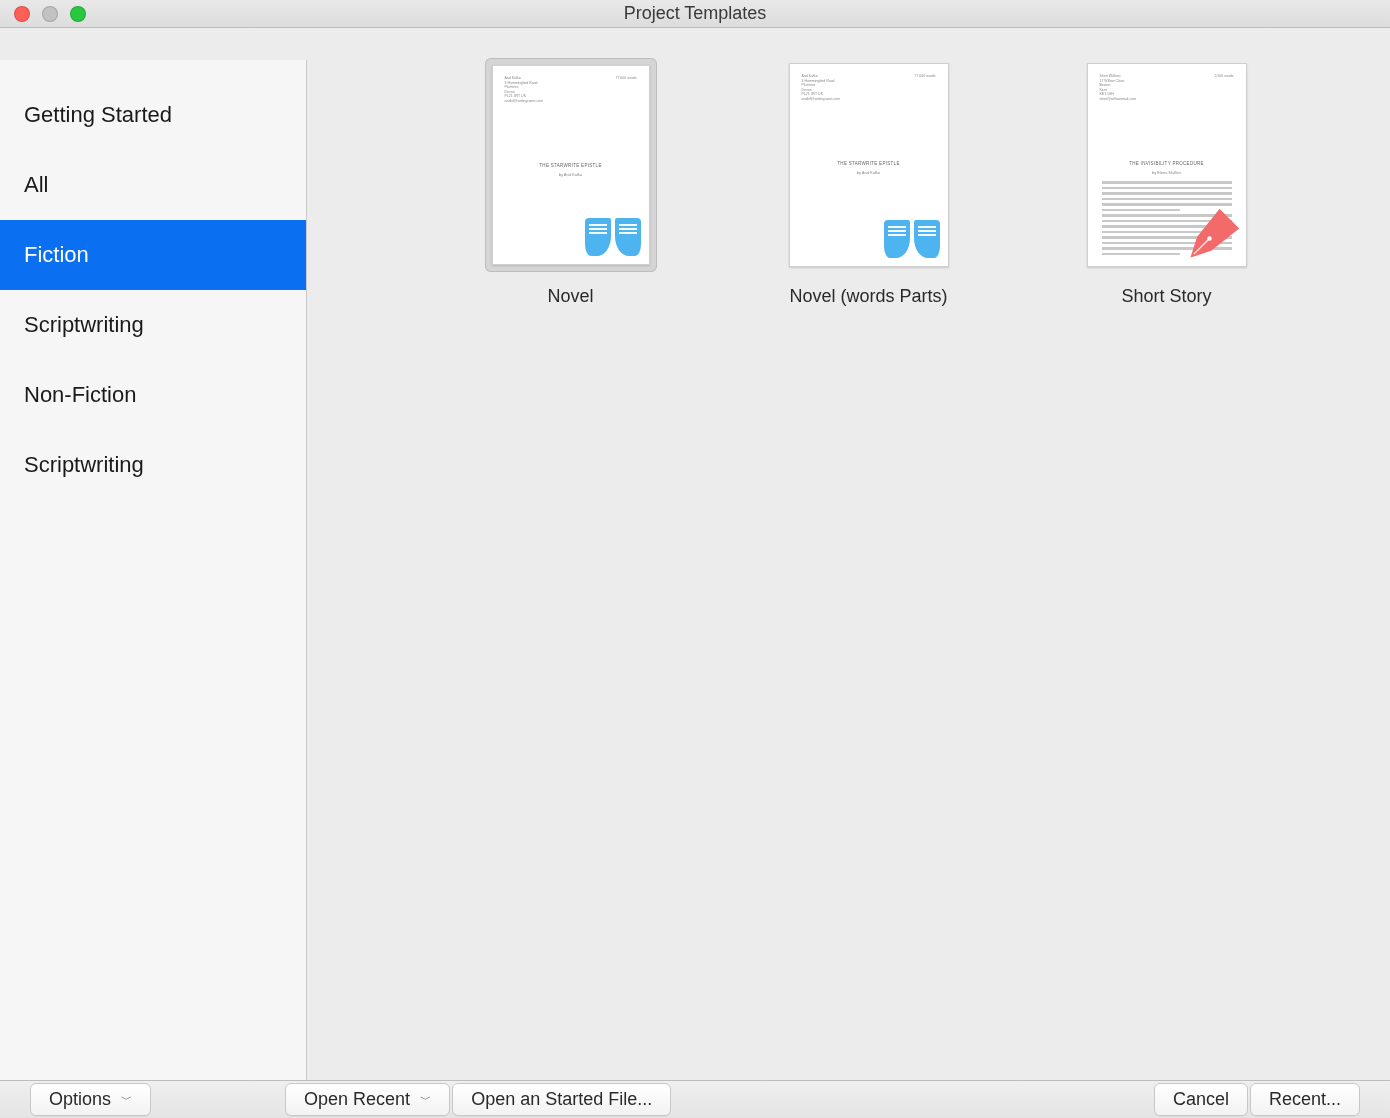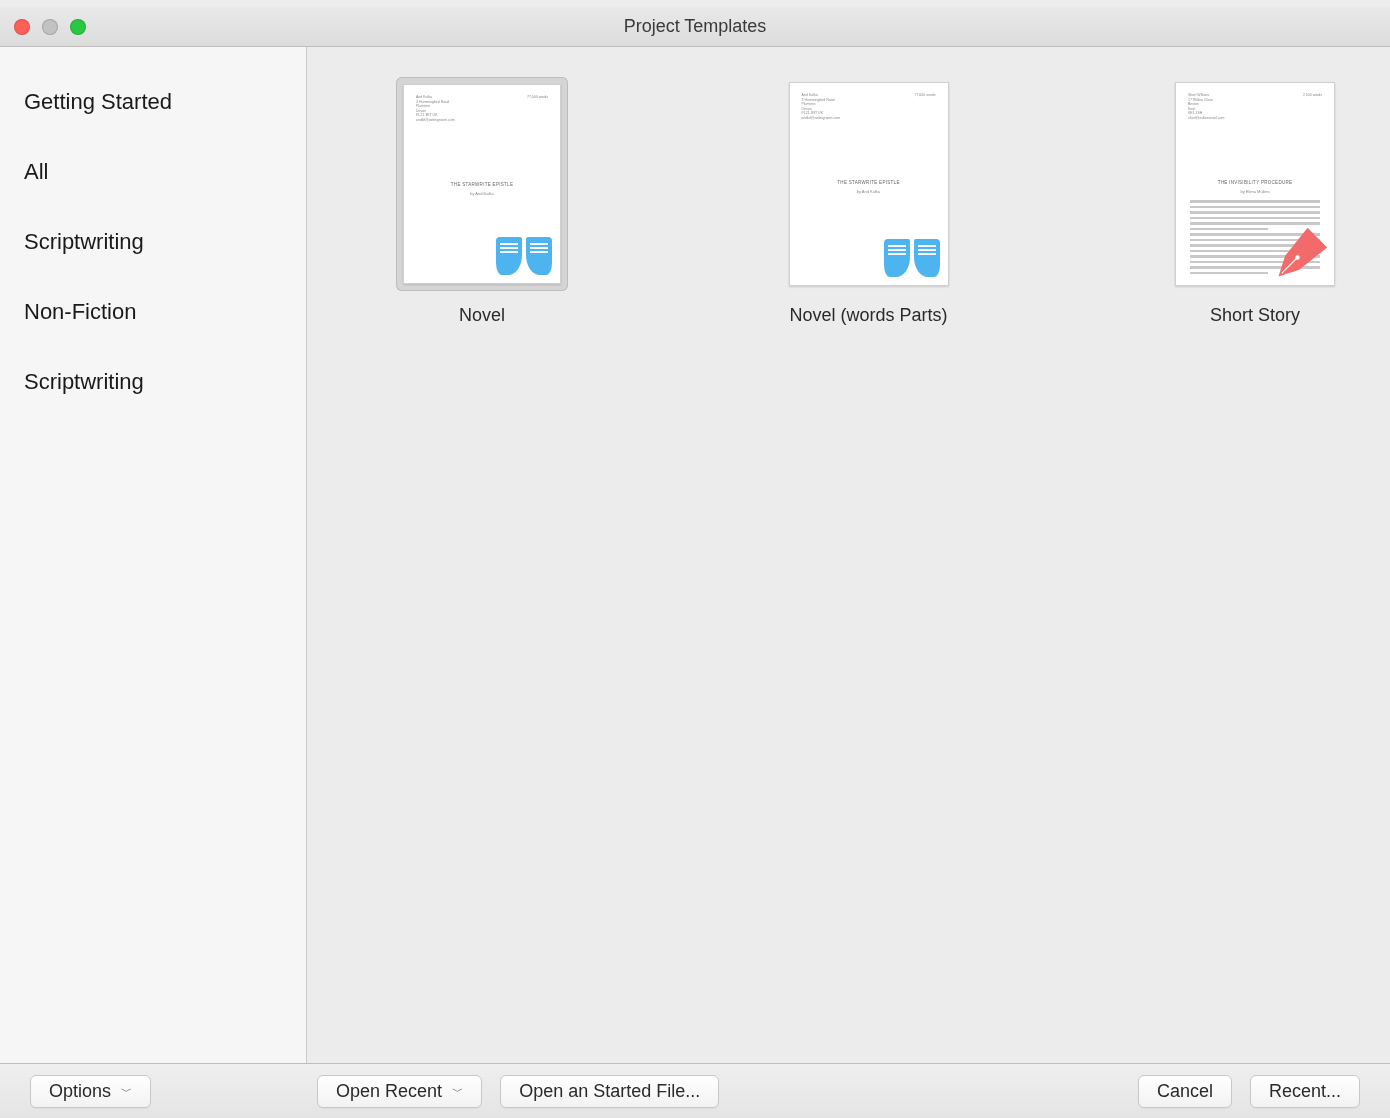"Project Templates" .titlebar { height: 40px -> 28px; margin-top: 7px -> none }
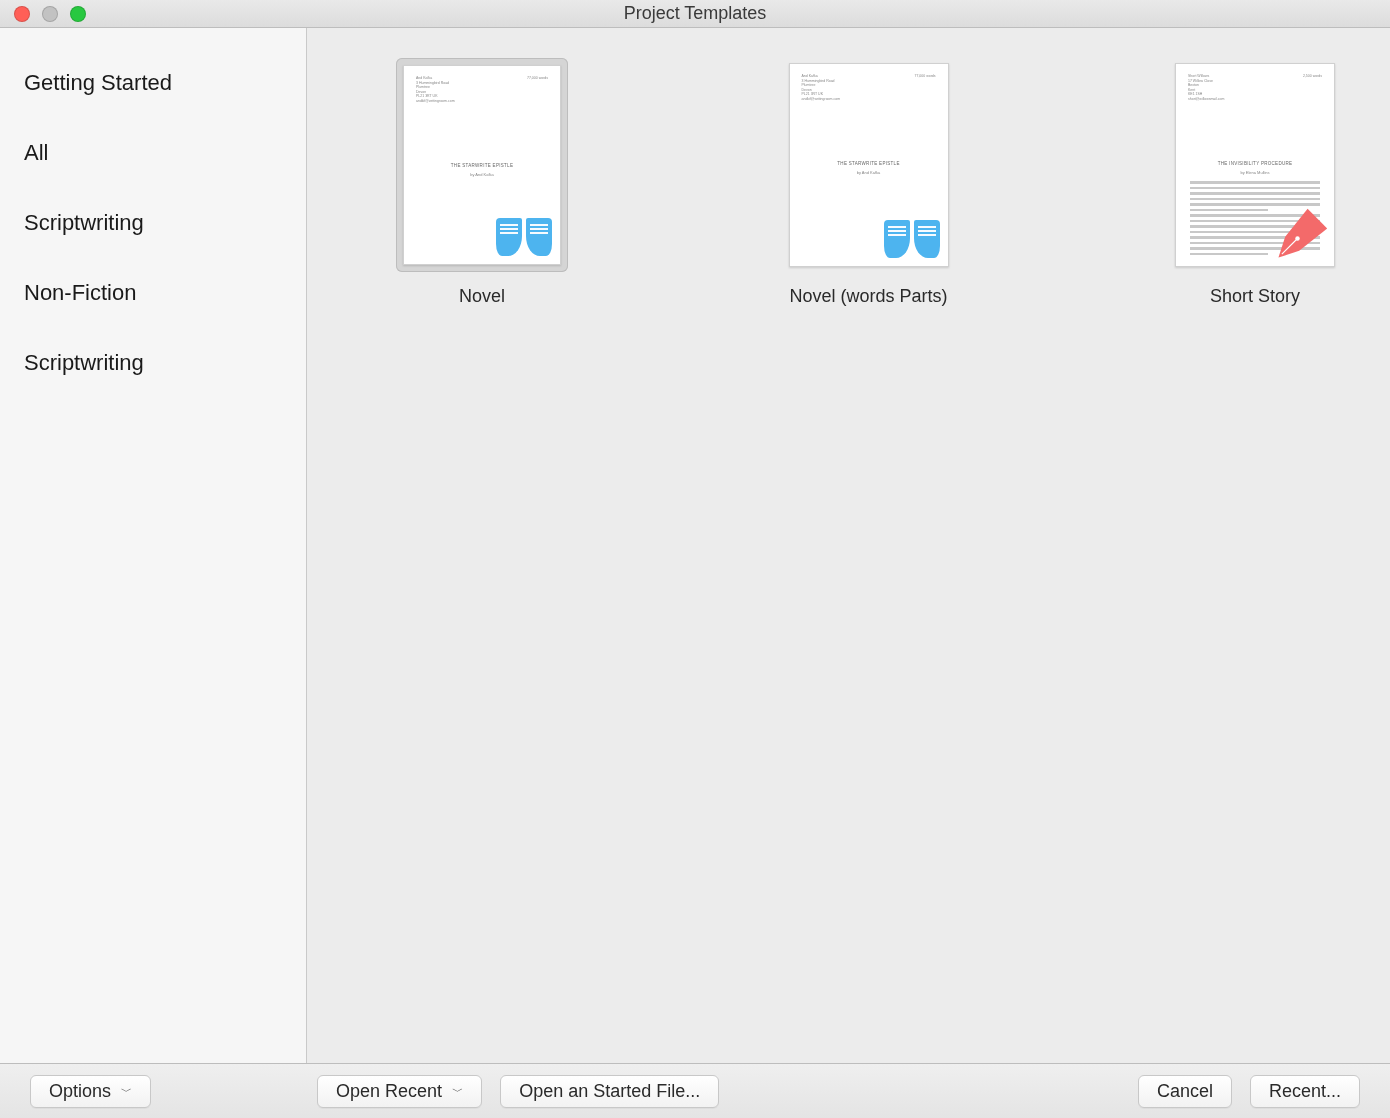"Getting Started" .sidebar { margin-top: none -> 32px }
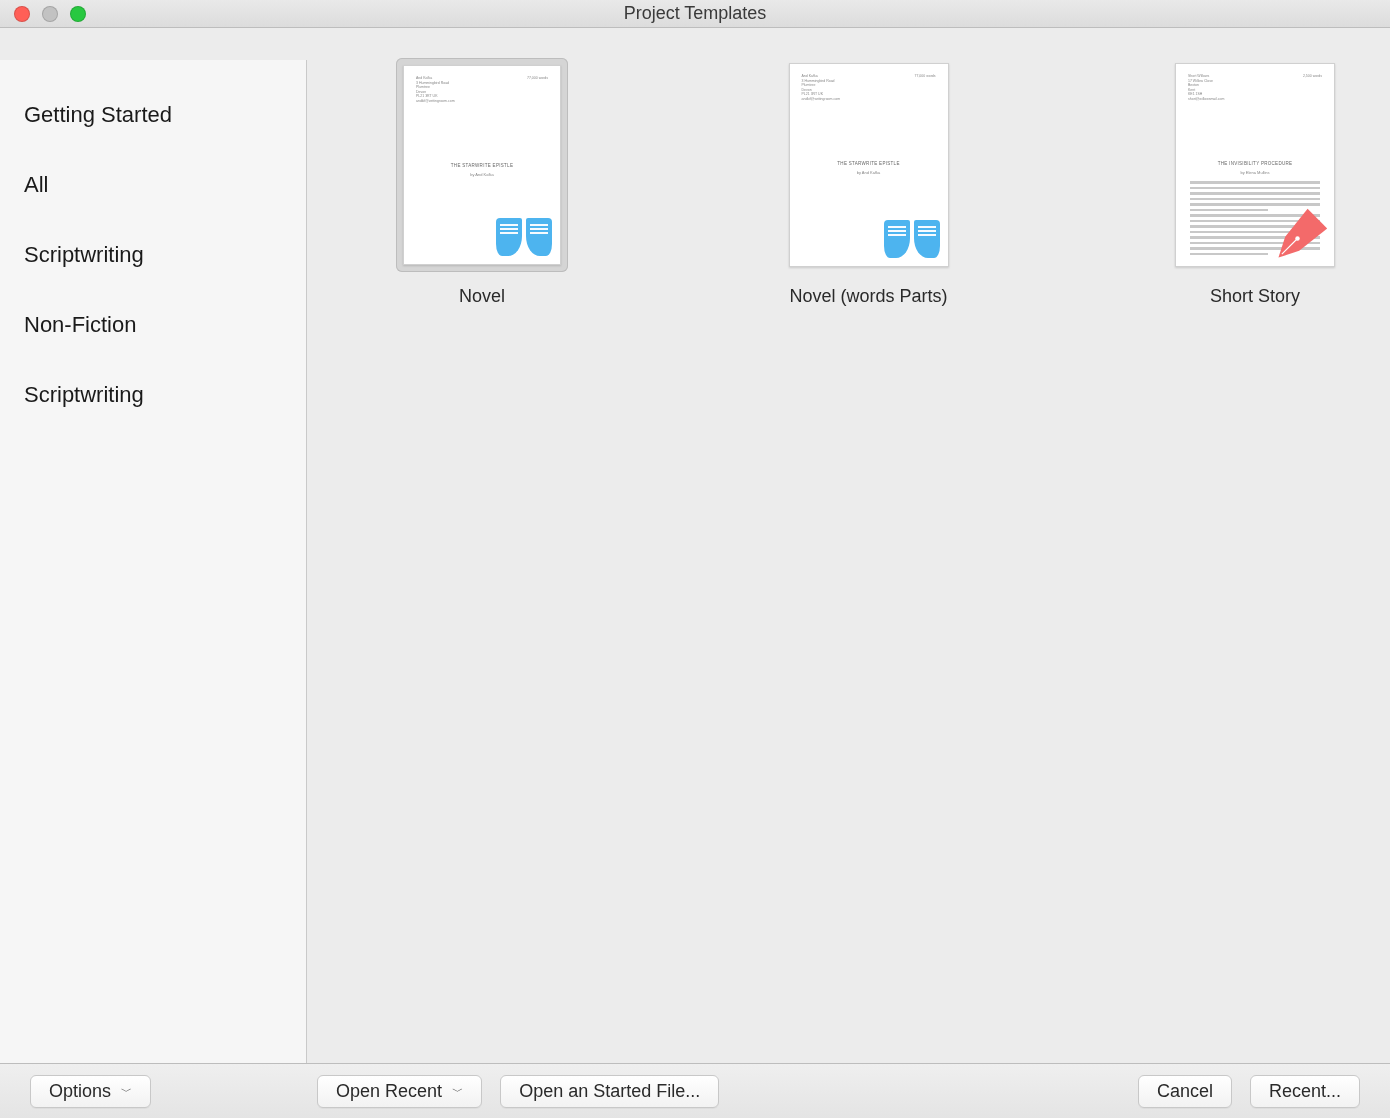"Fiction" div.sidebar-item { html: none -> <div> <span>Fiction</span> </div> }
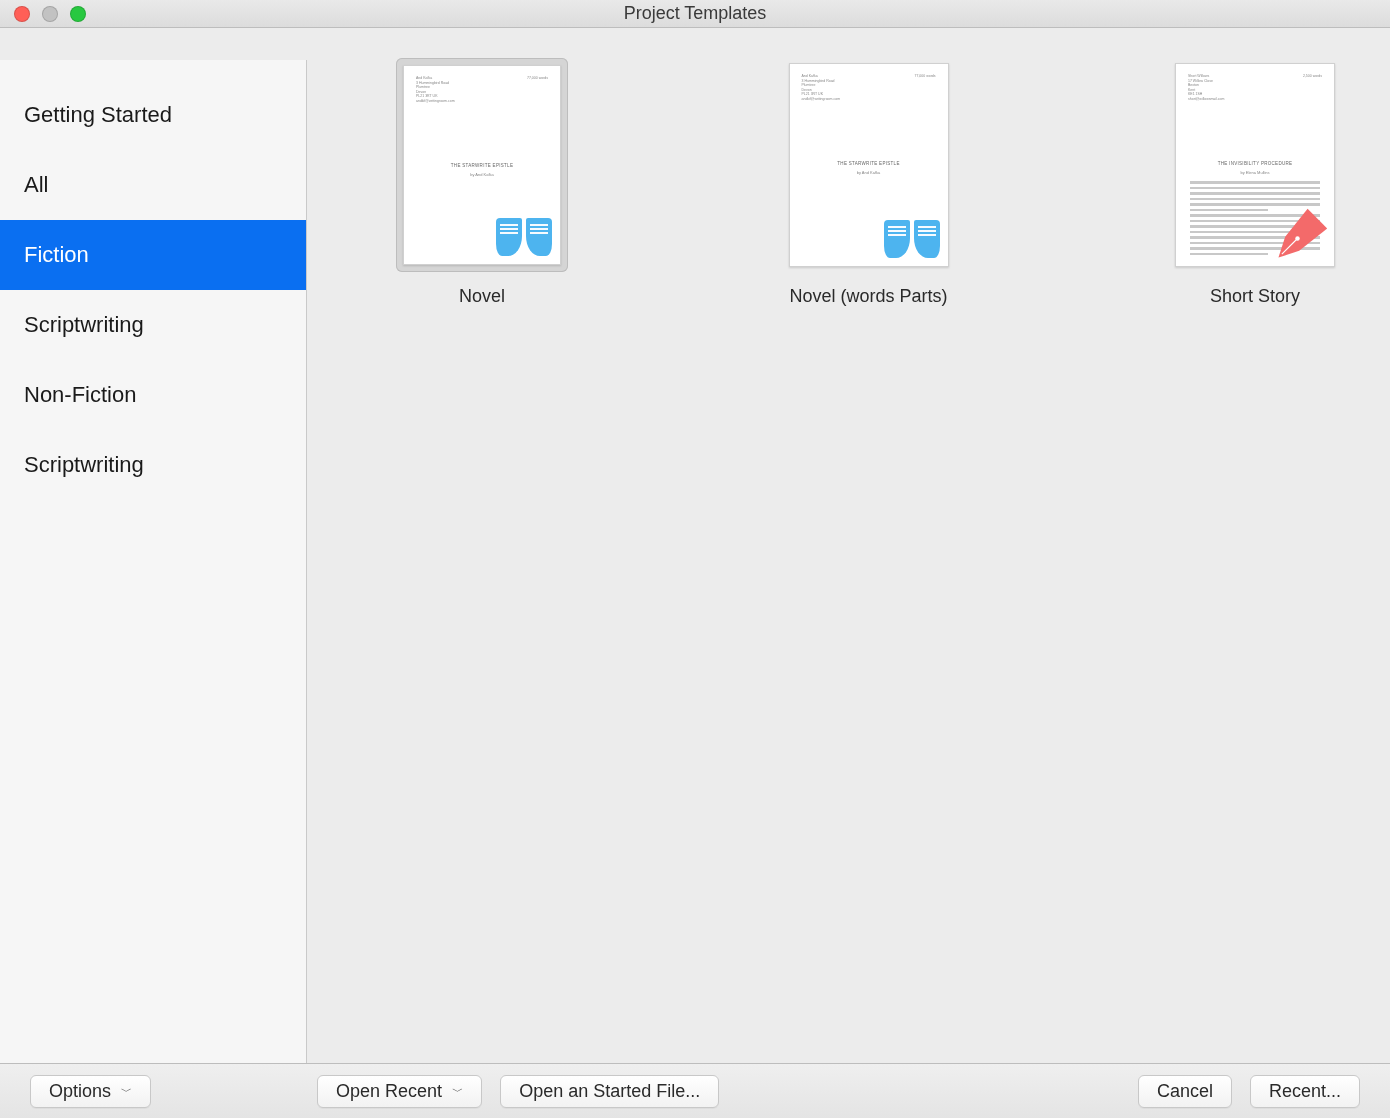"Novel" .grid { gap: 80px 120px -> 80px 88px; justify-content: space-between -> center }
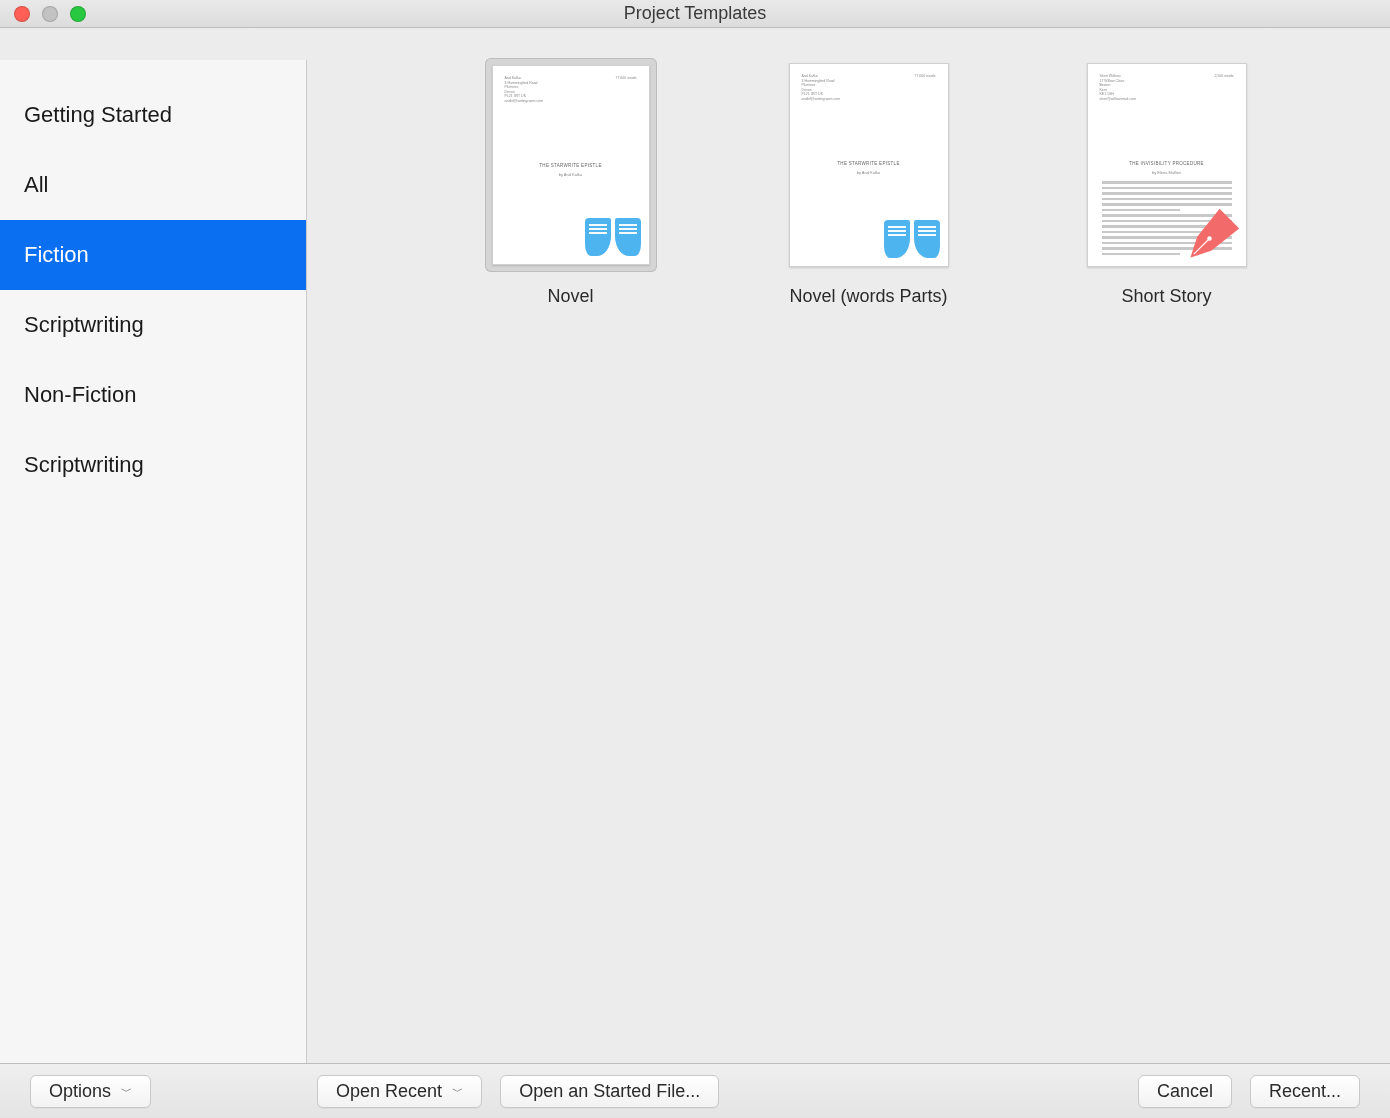"Options" .bottombar { gap: 18px -> 2px; height: 55px -> 38px }
